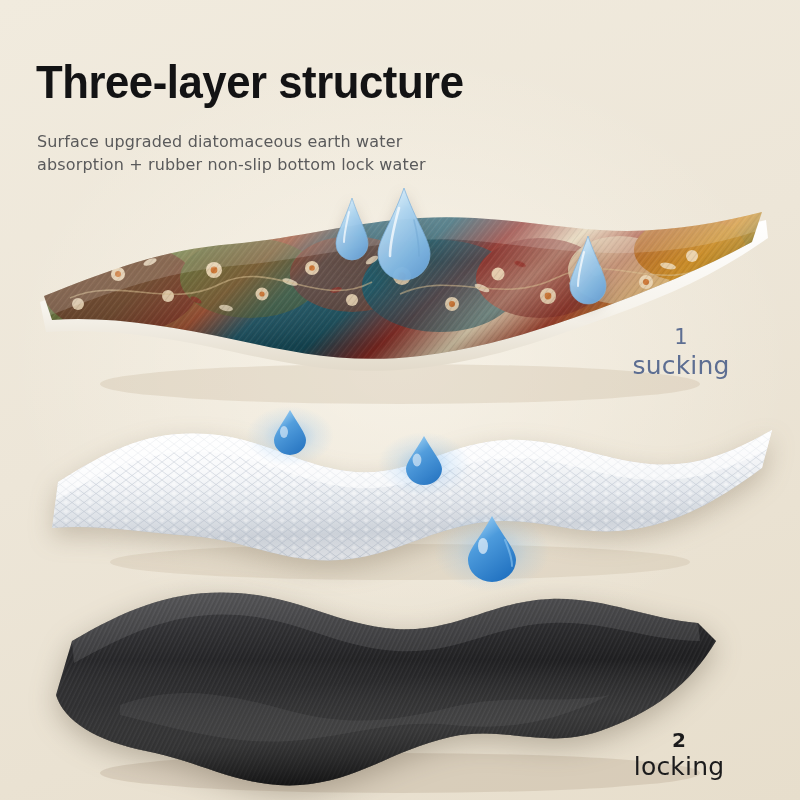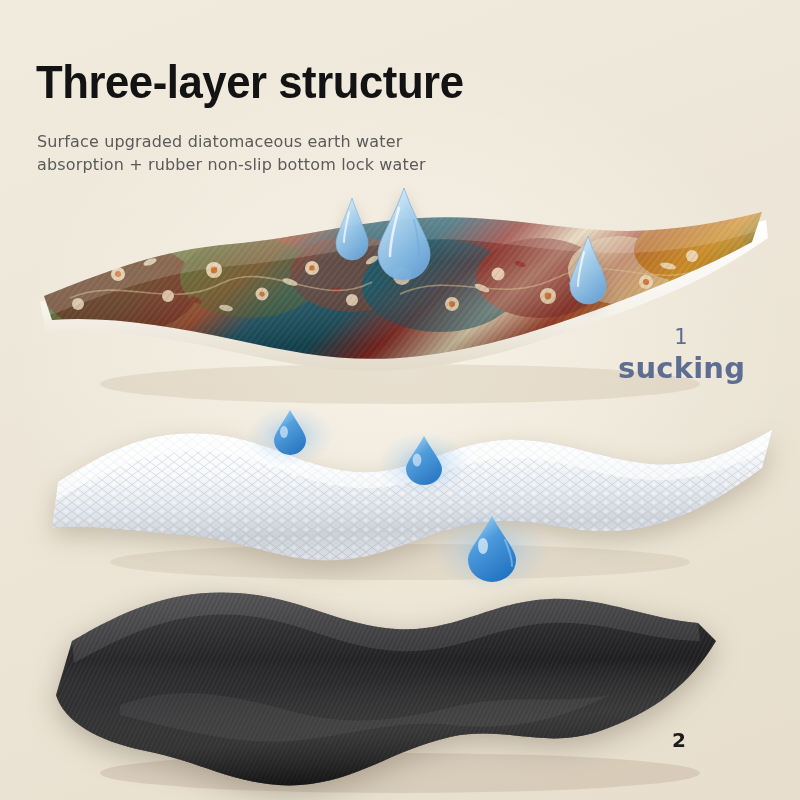"sucking" .step-label .word { font-size: 29px -> 25px; font-weight: 700 -> 400 }
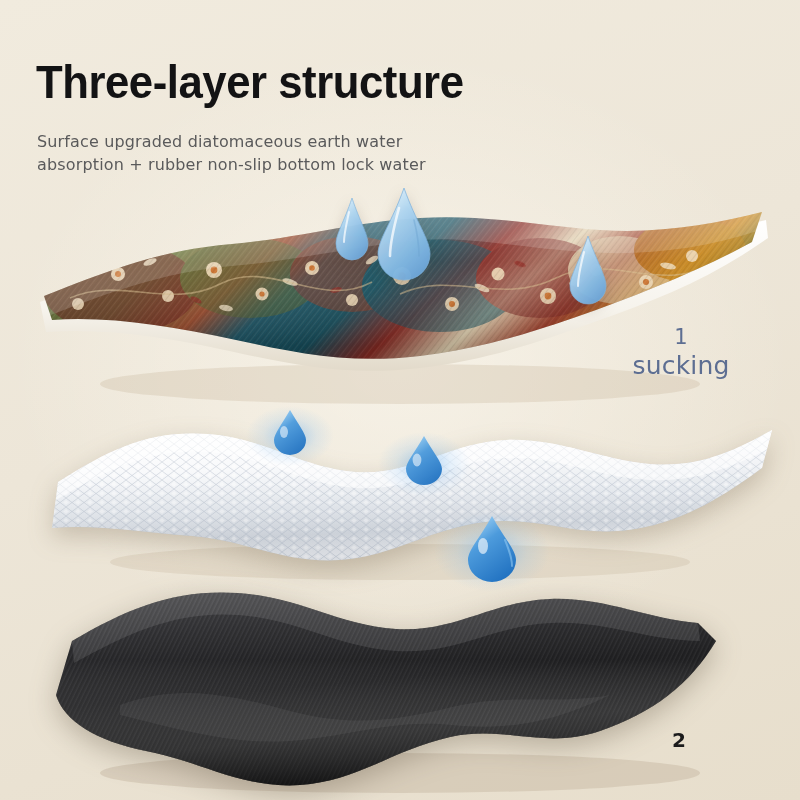"locking" span.word { html: none -> <span>locking</span> }
